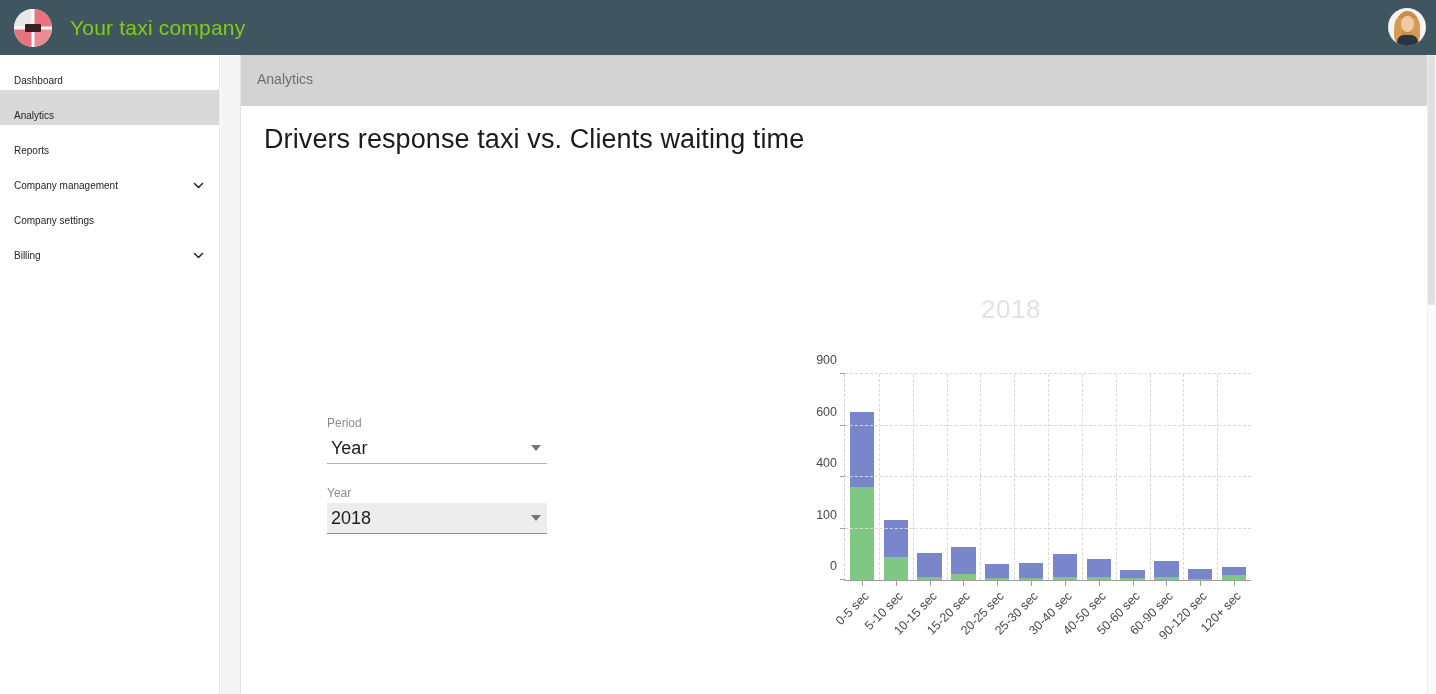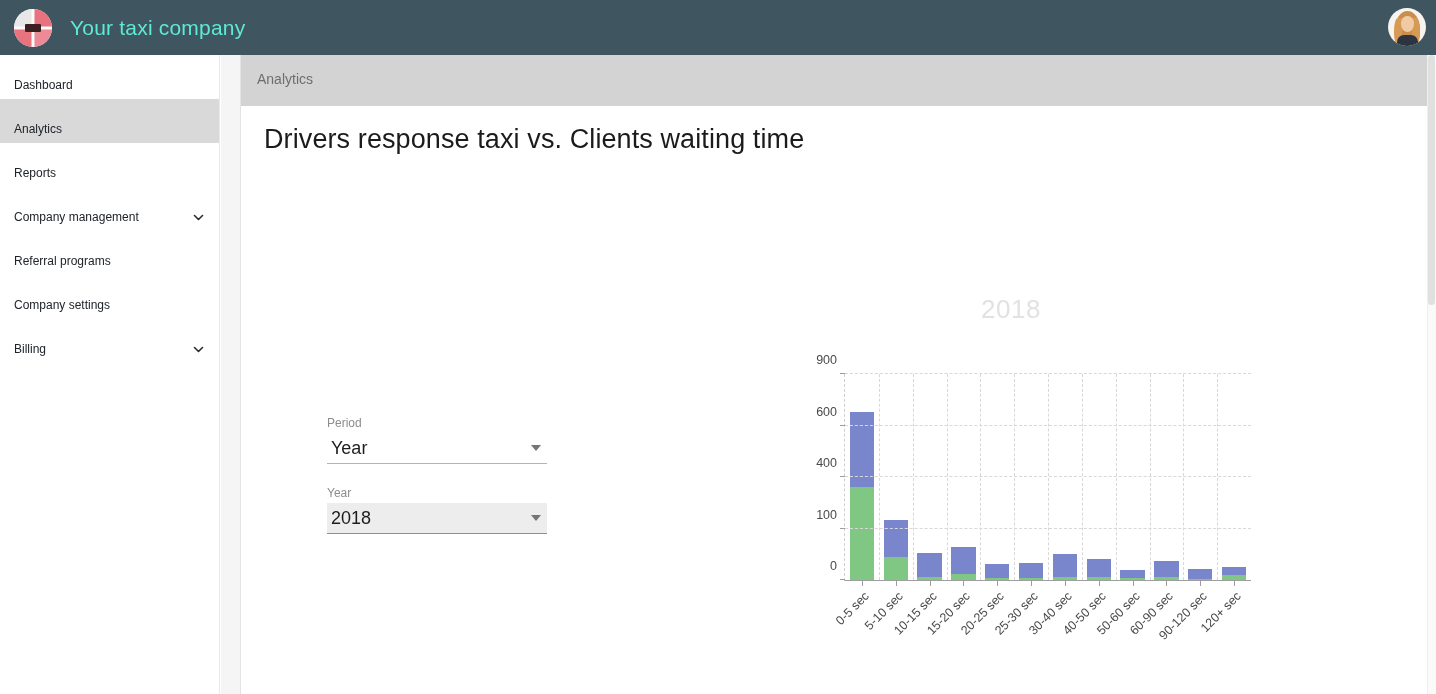"Your taxi company" .brand-title { color: #5eead4 -> #84cc16 }
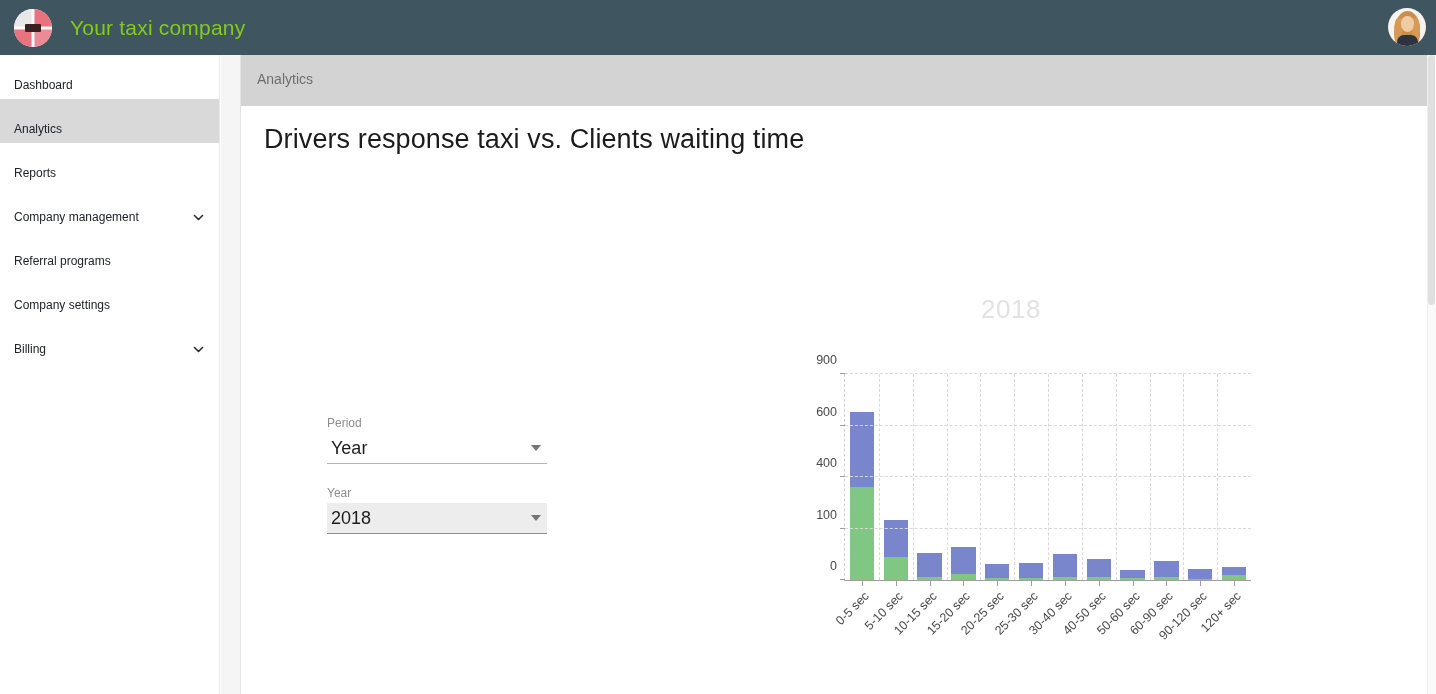"Dashboard" .nav-item { font-size: 12px -> 10px; height: 44px -> 35px }
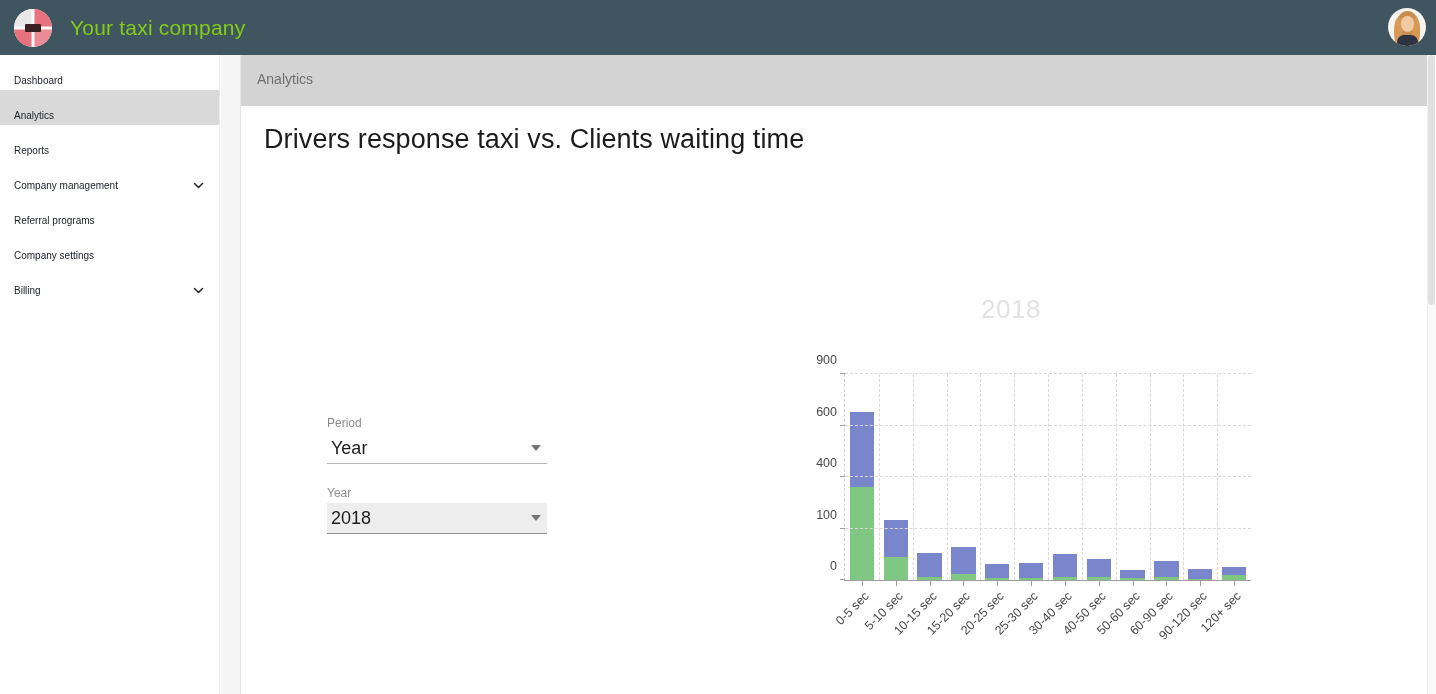"Referral programs" div.nav-item { html: <div> <span>Referral programs</span> </div> -> none }
